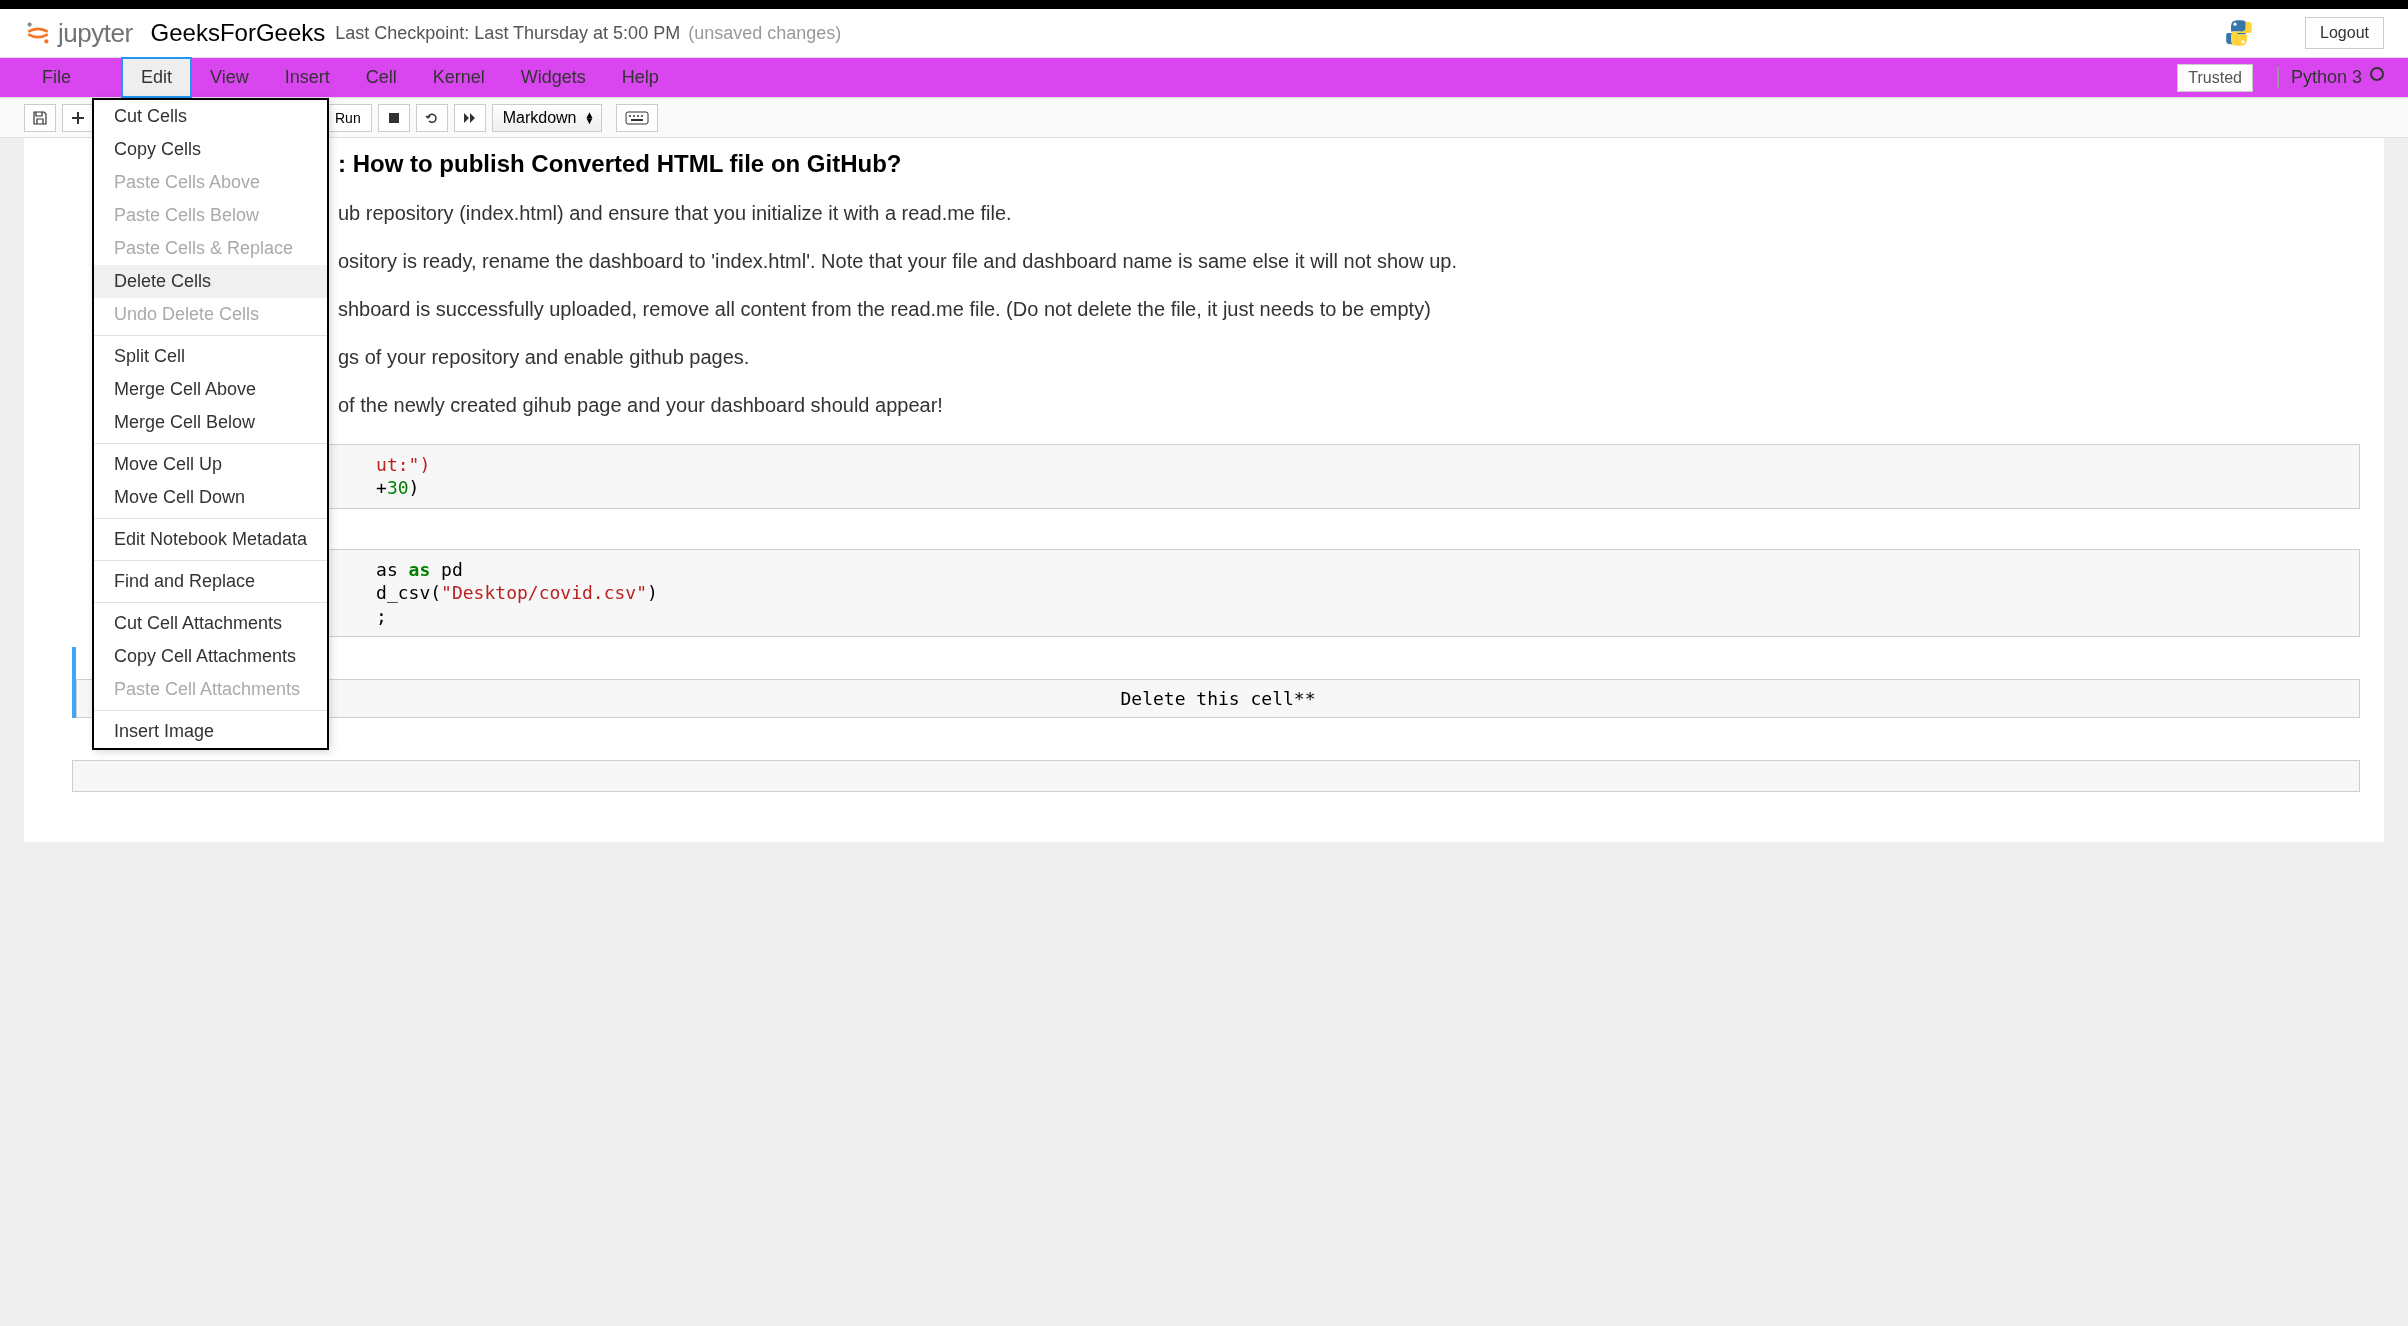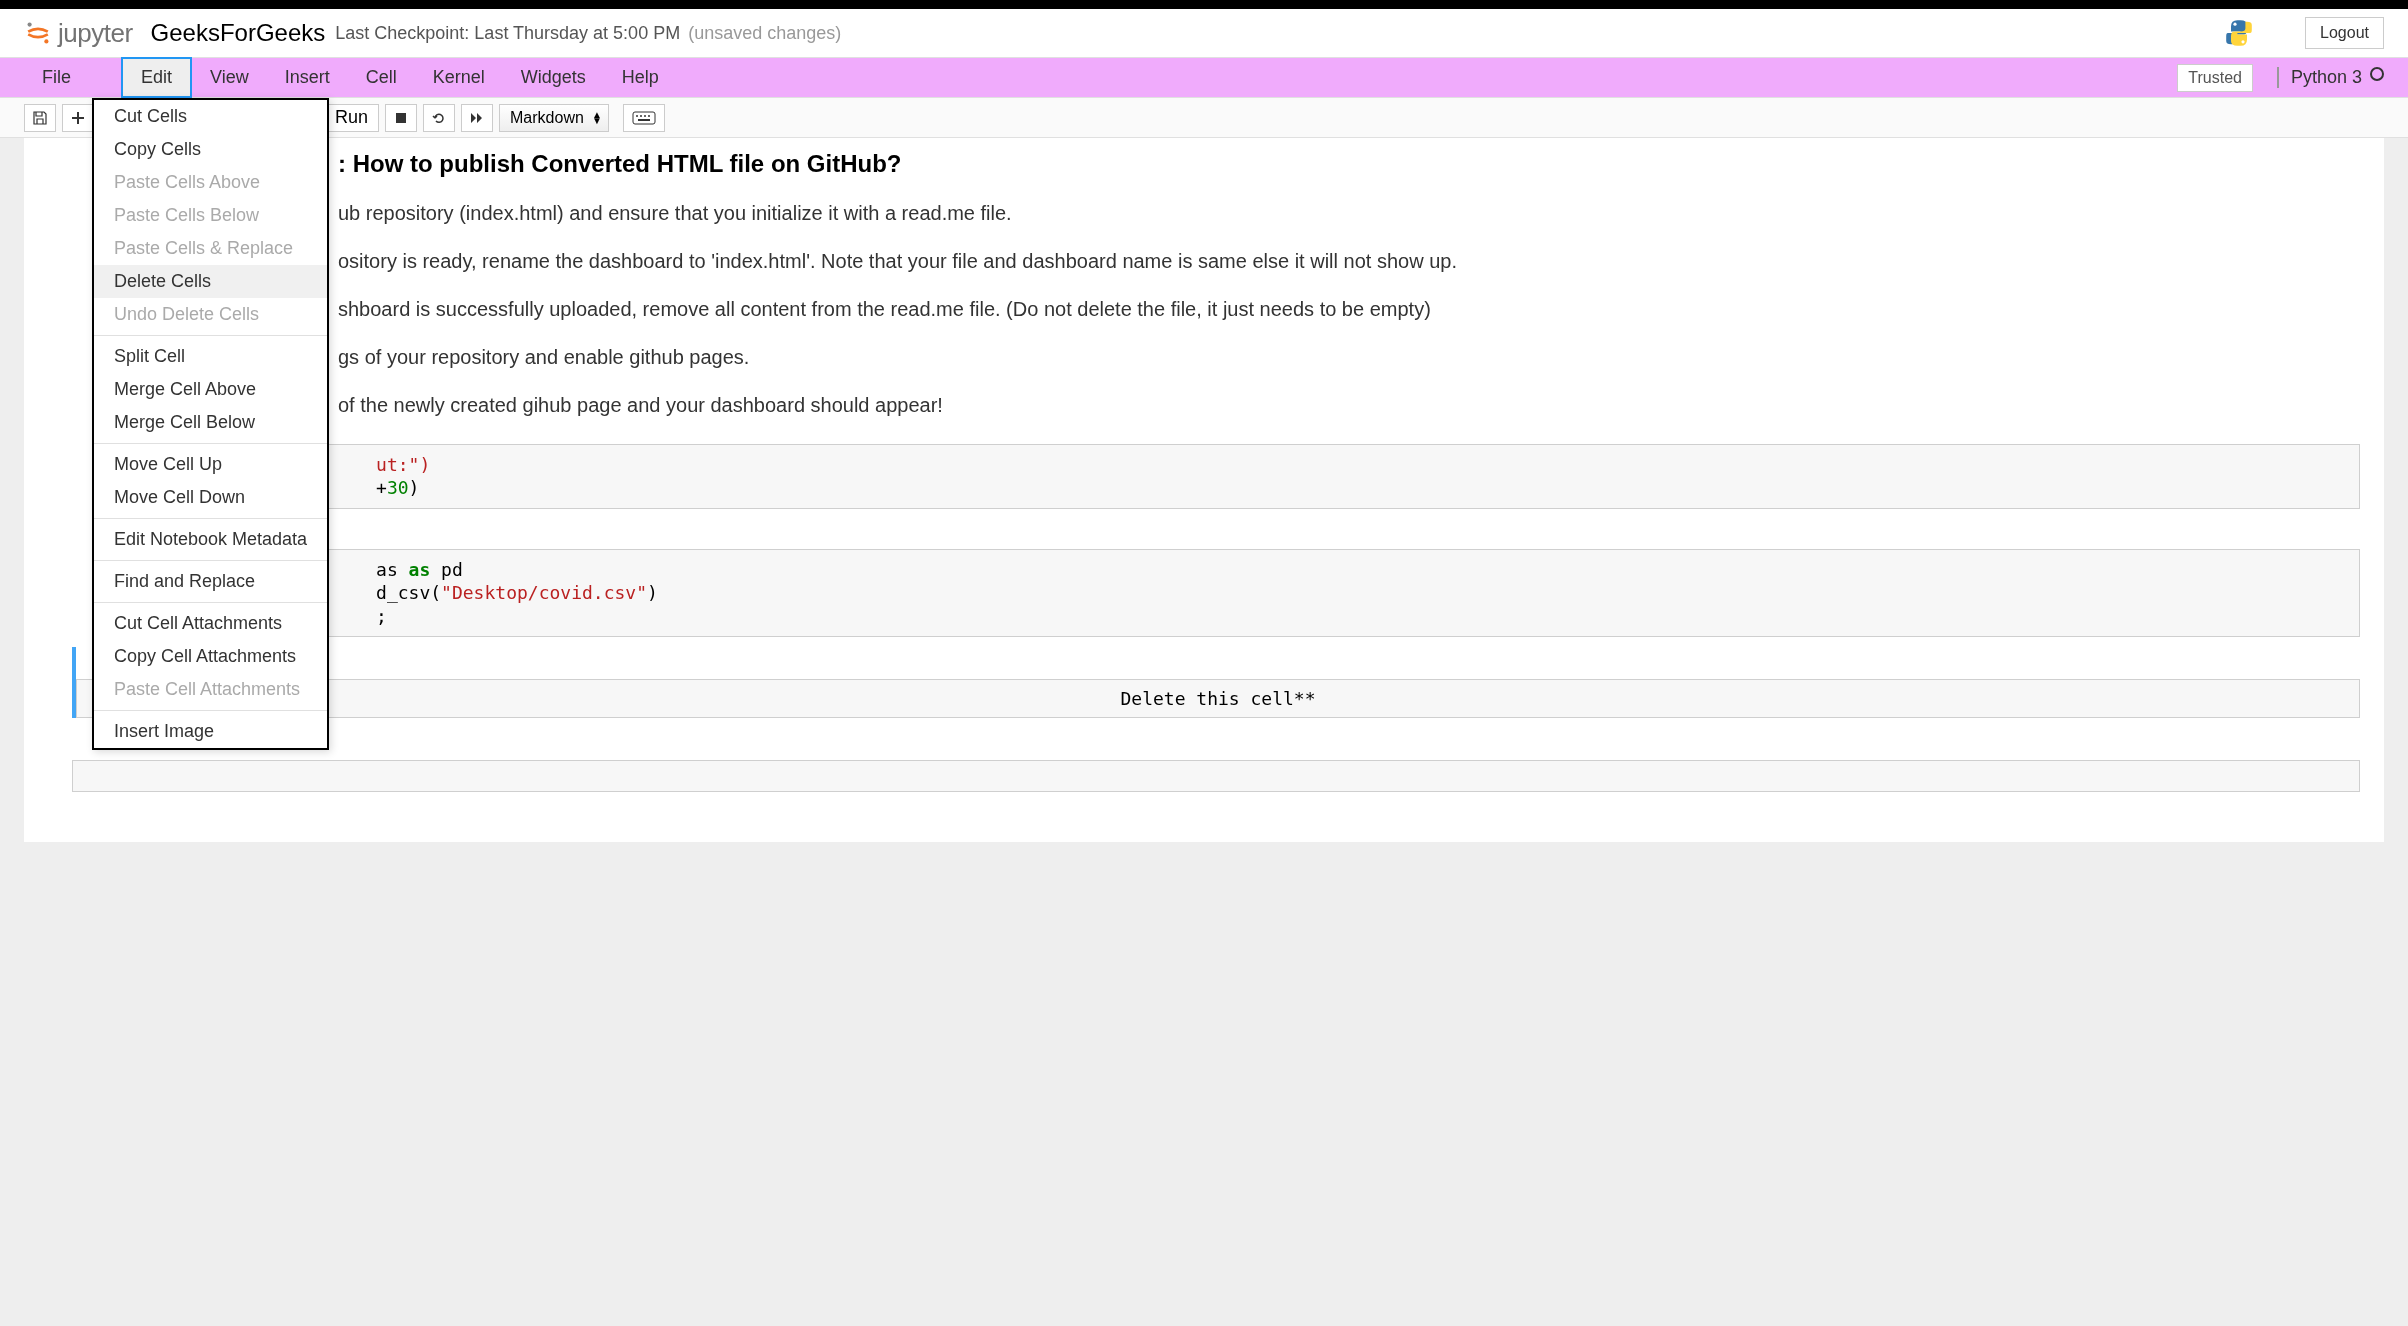"File" .menubar { background: #f0abfc -> #d946ef }
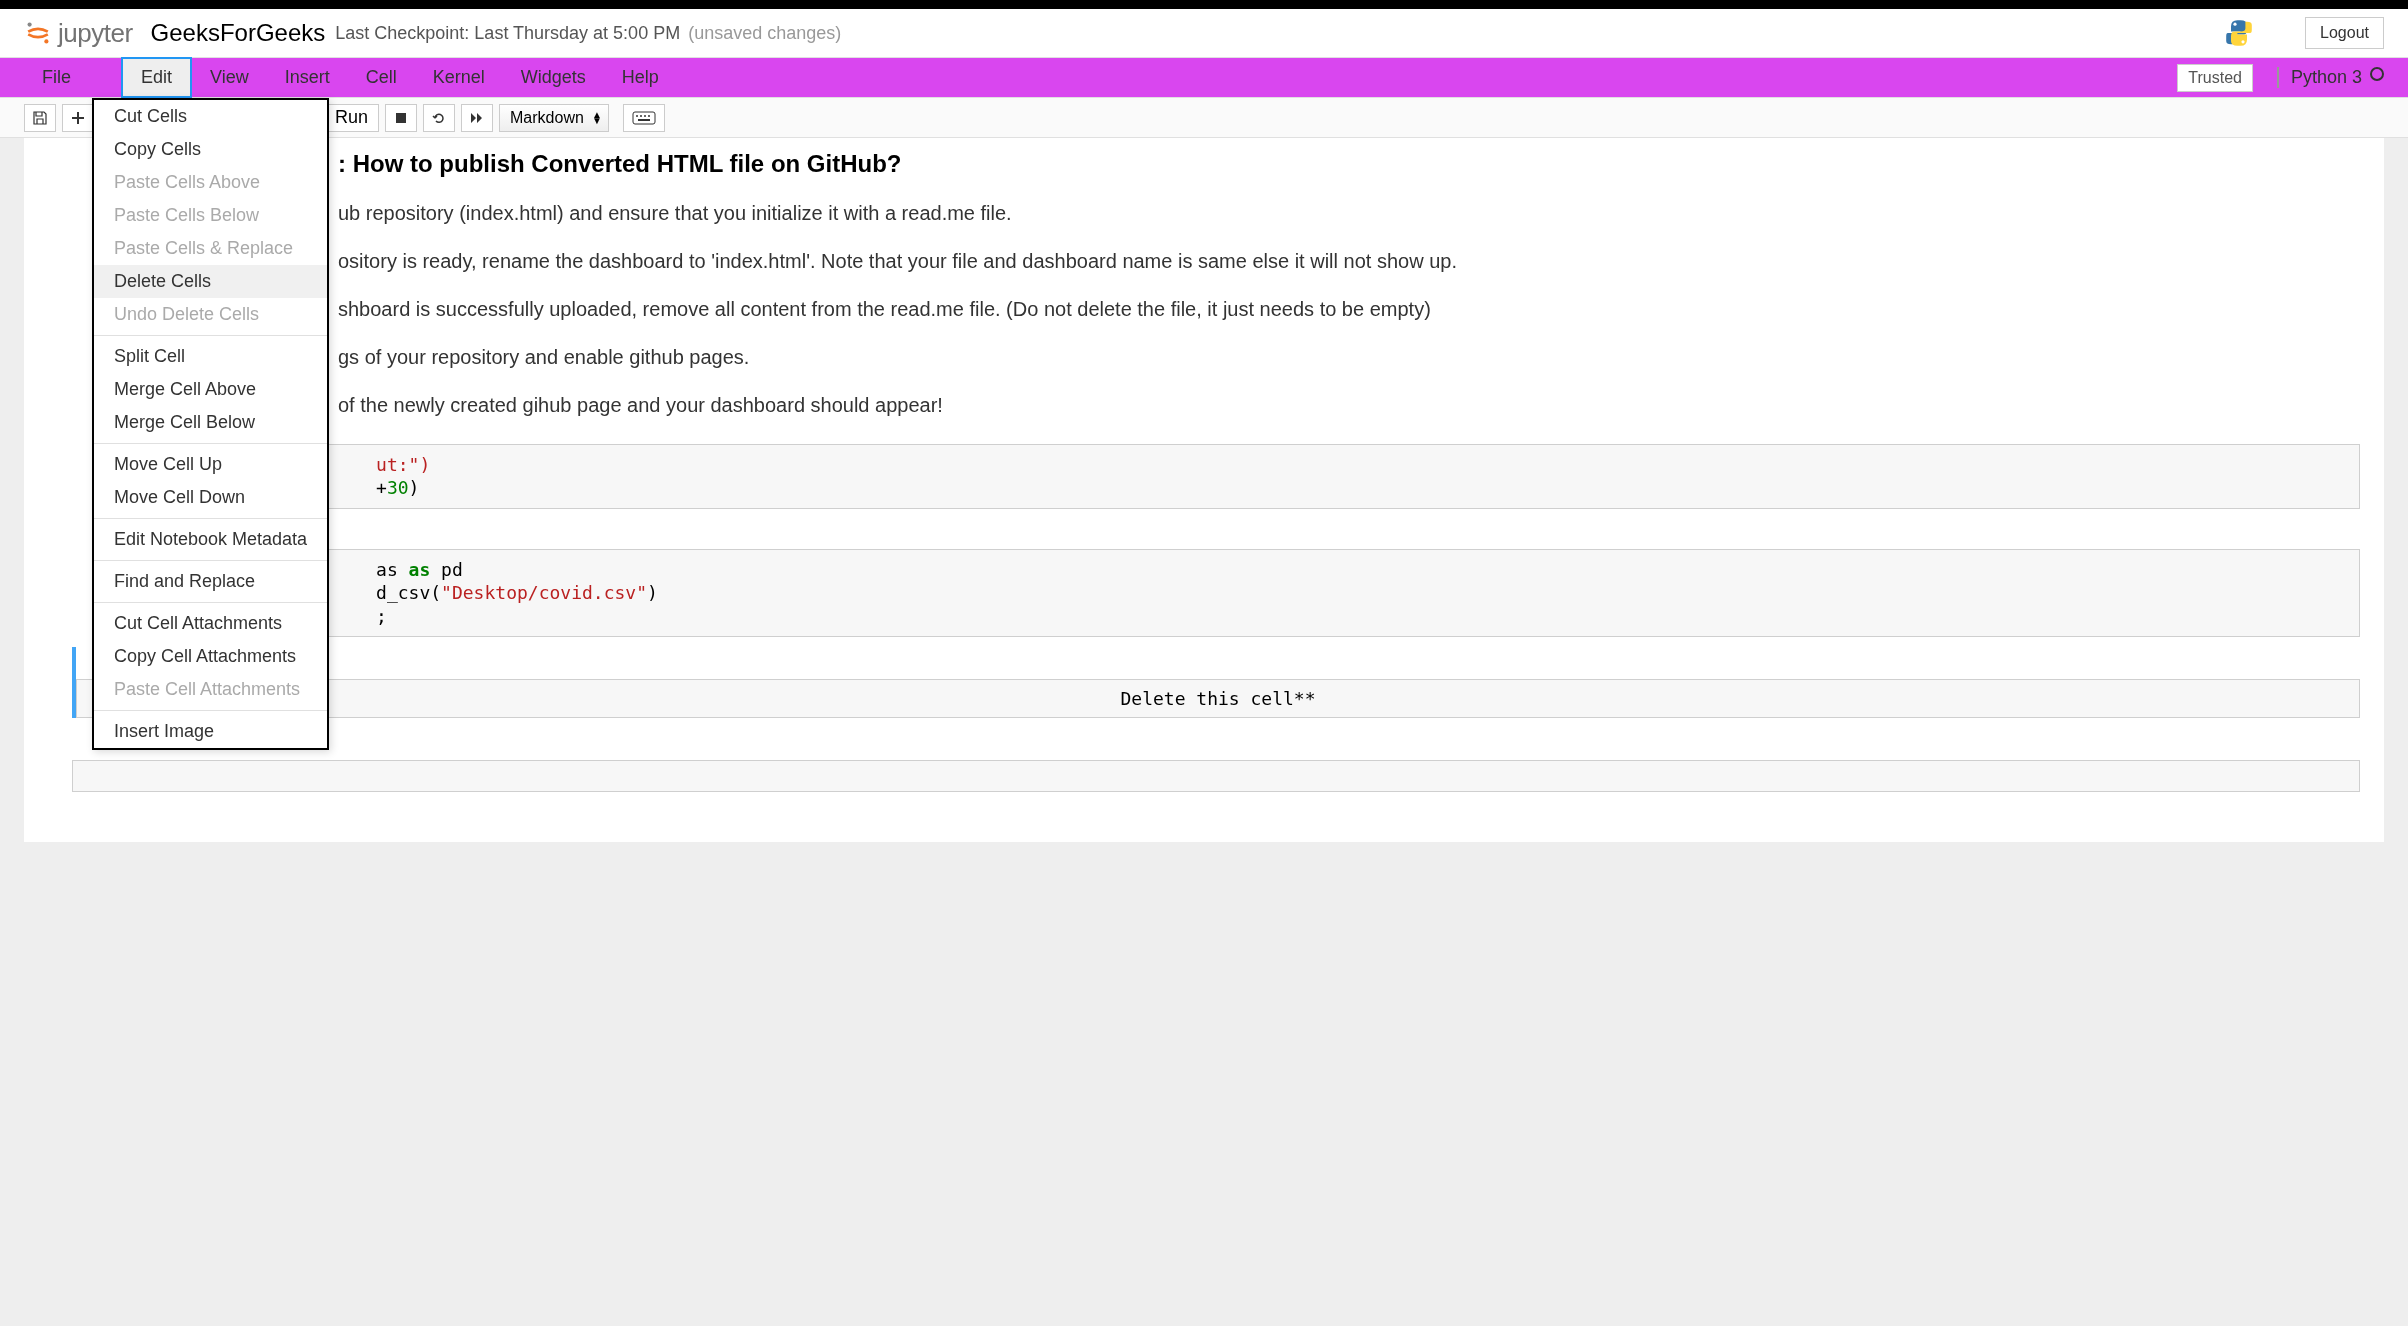"Run" .tool-btn { font-size: 18px -> 14px }
